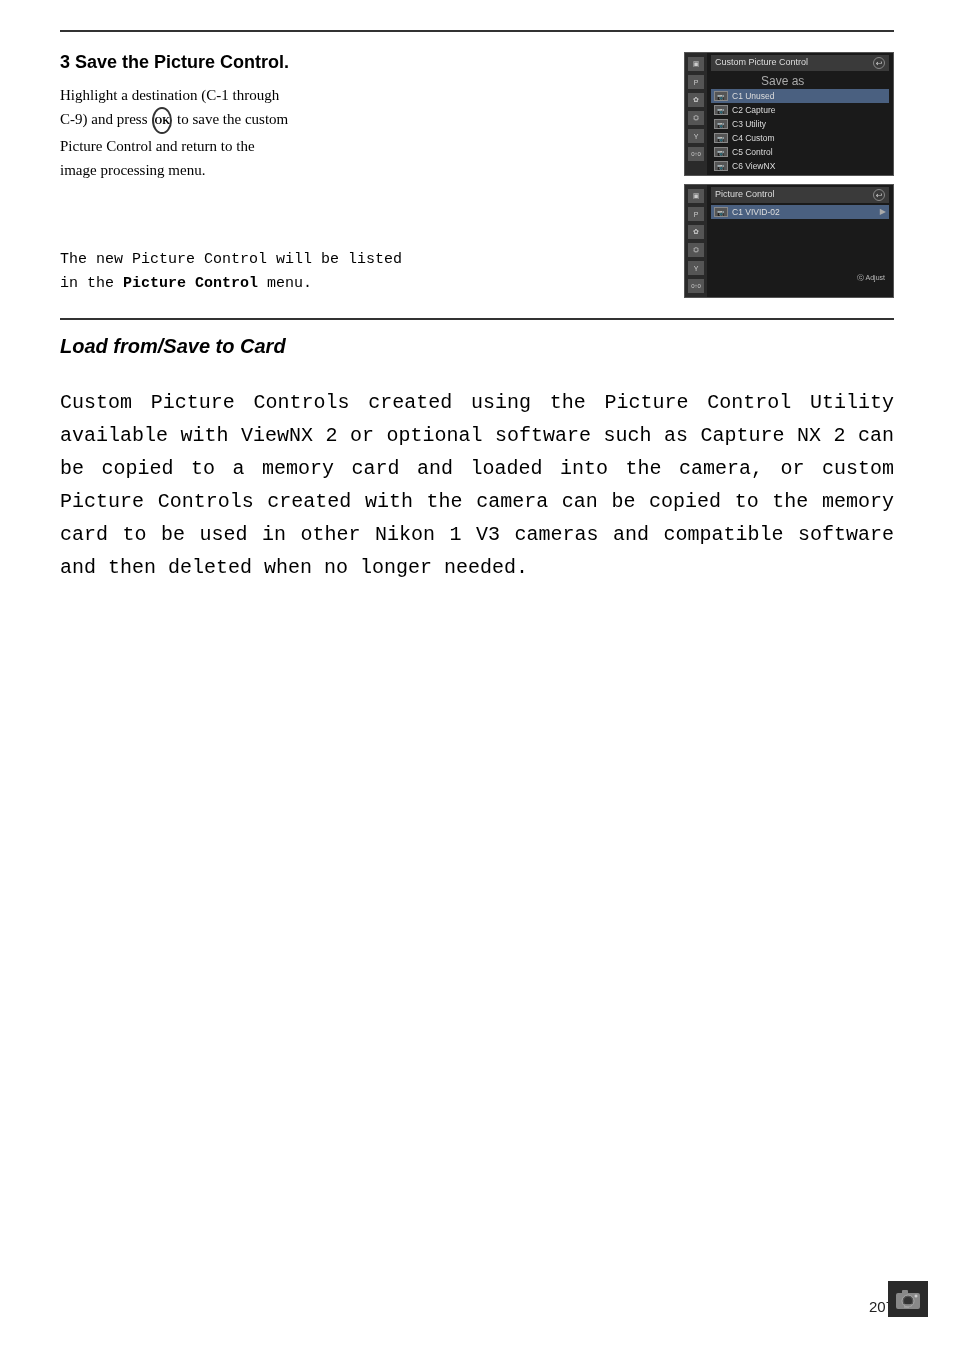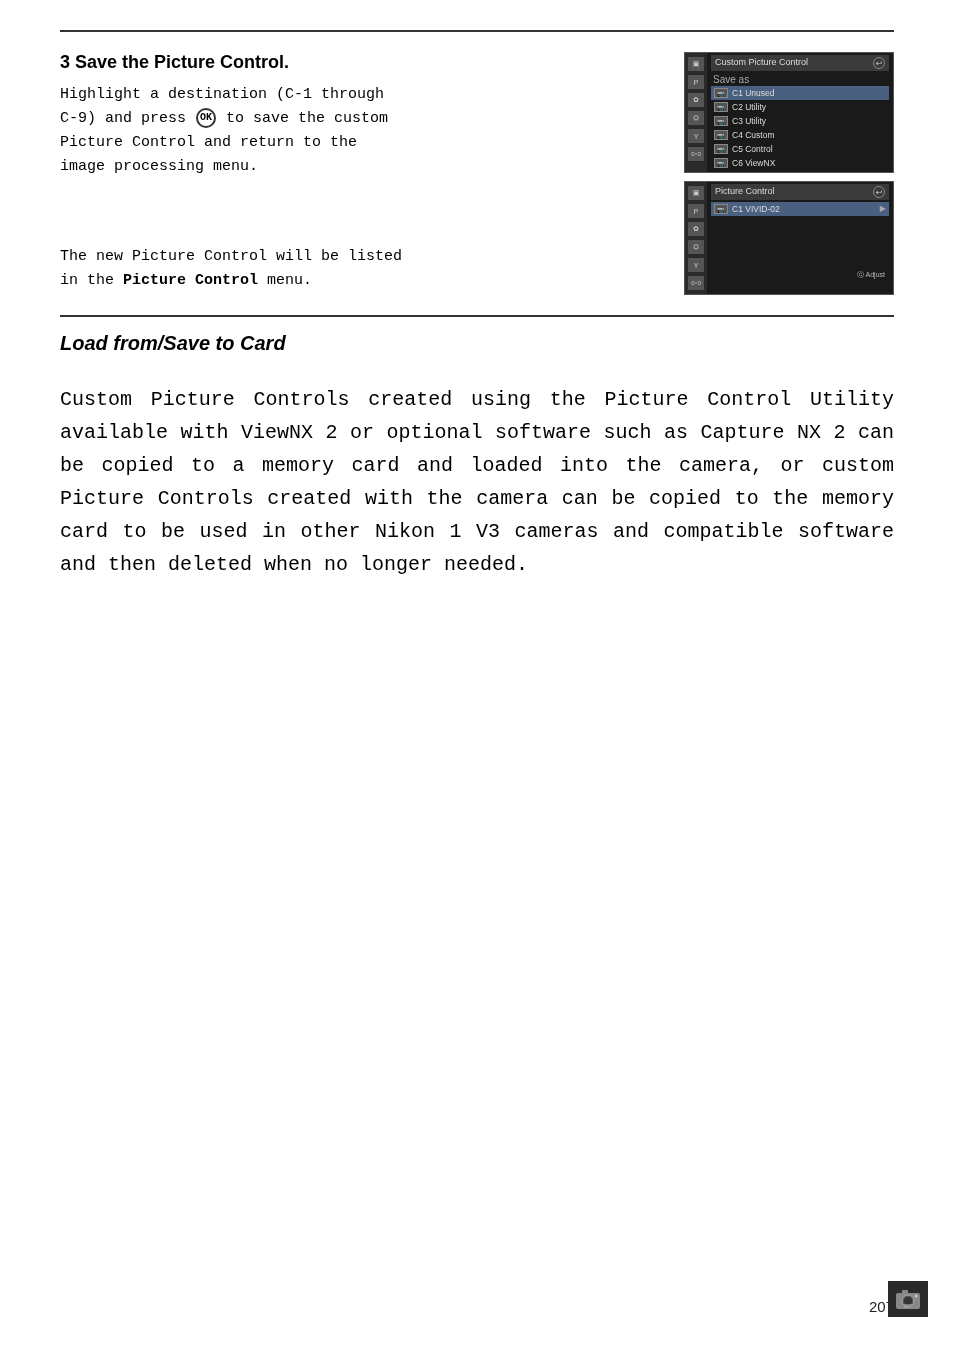"Save as" .panel-subtitle { font-size: 10px -> 12px; margin-left: none -> 48px }
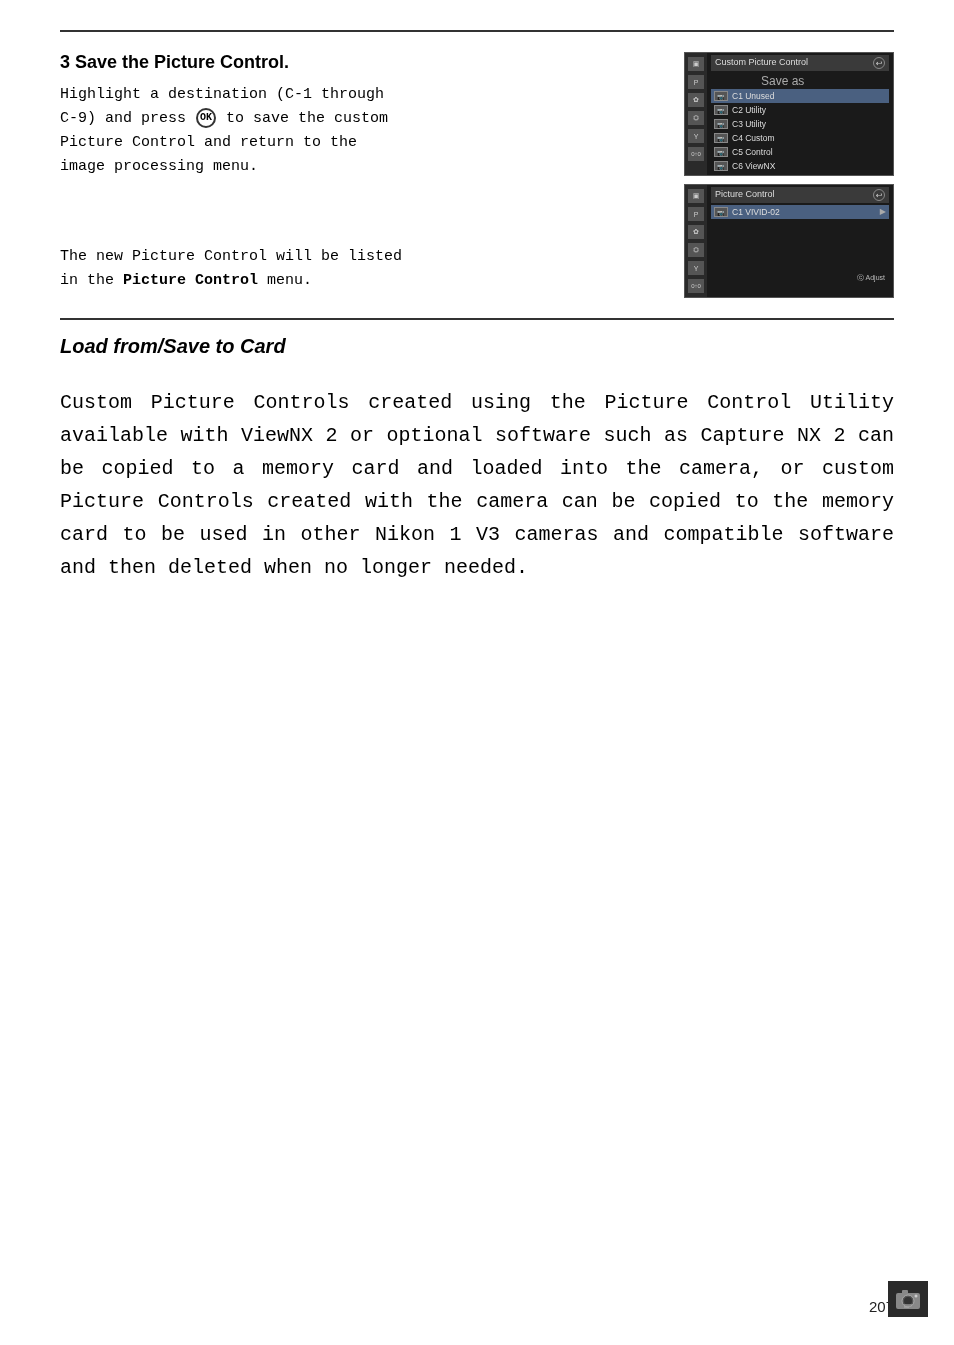"Highlight a destination (C-1 through" .step-body-text { font-family: Liberation Mono, monospace -> Liberation Serif, serif }
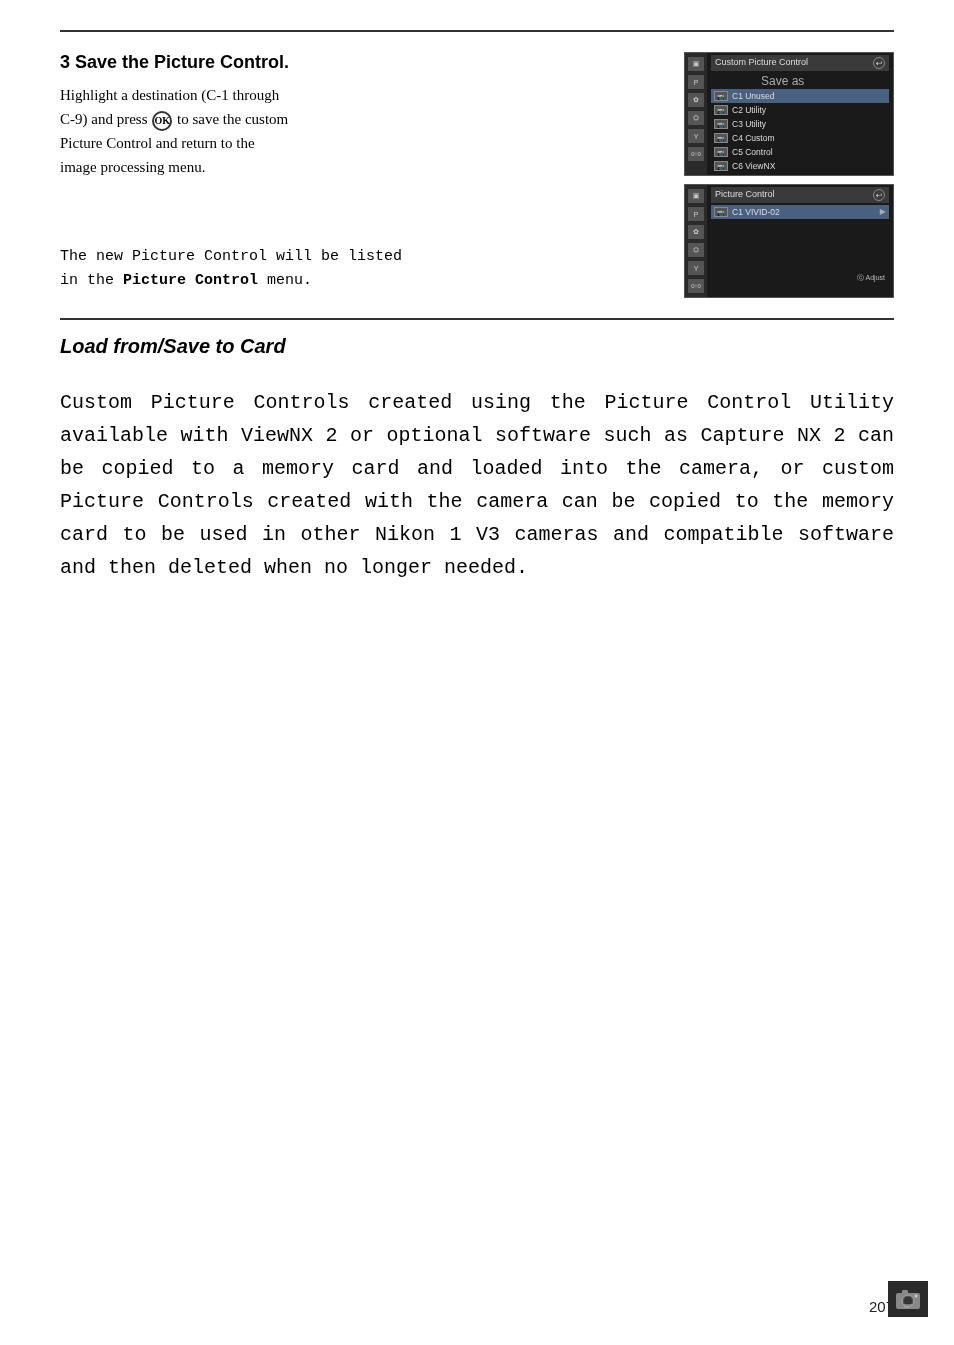"C2 Utility" span.item-text { text: Utility -> Capture }
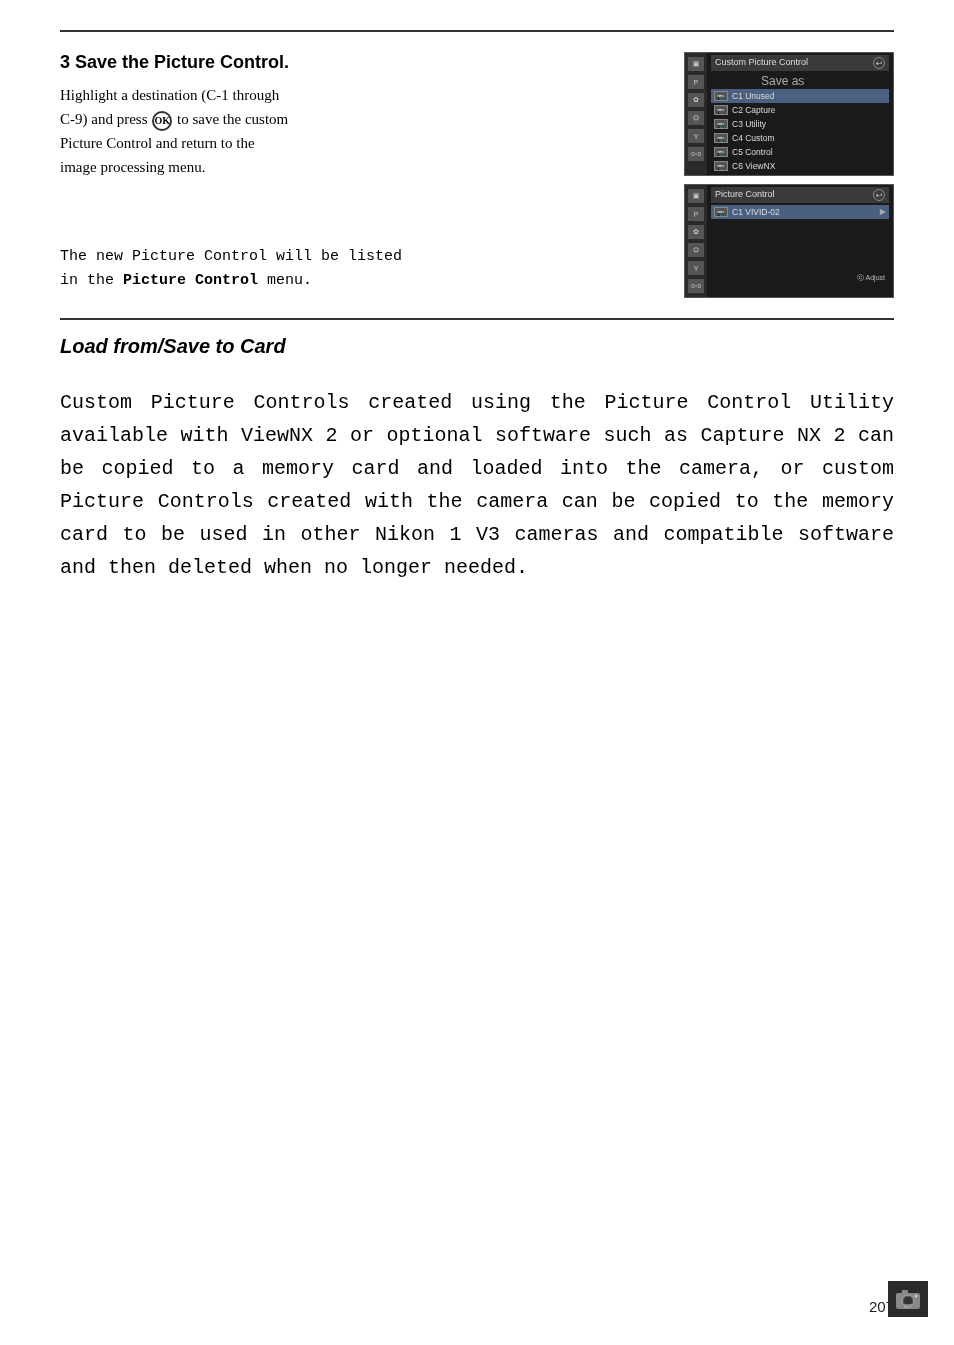"OK" .ok-circle { height: 20px -> 27px }
